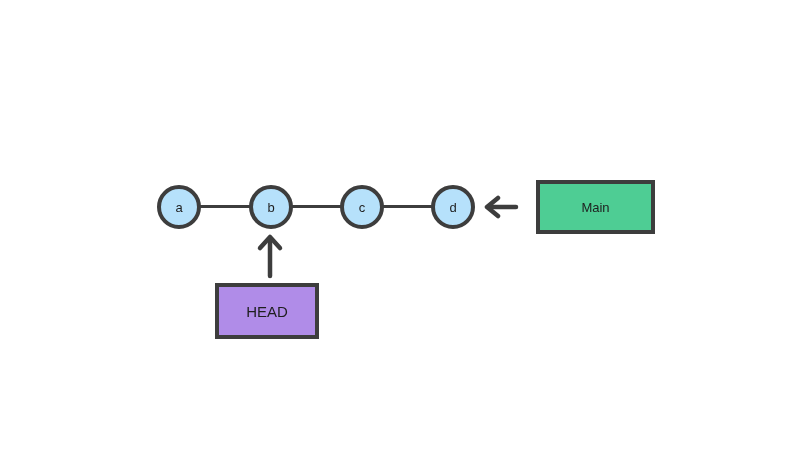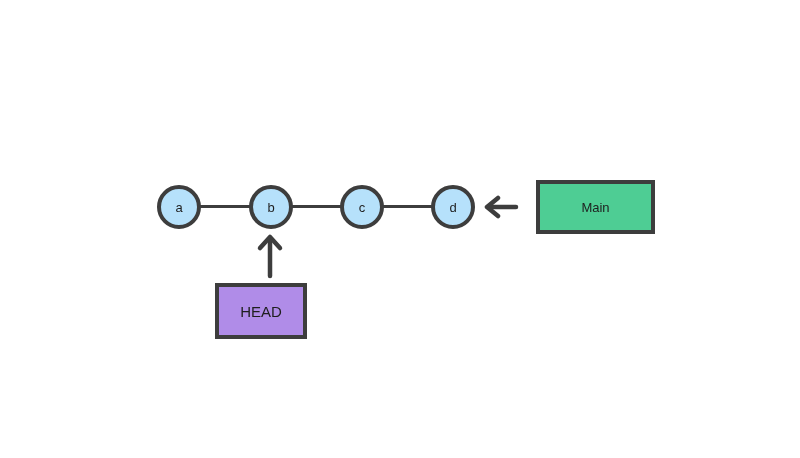"HEAD" .head-box { width: 92px -> 104px }
